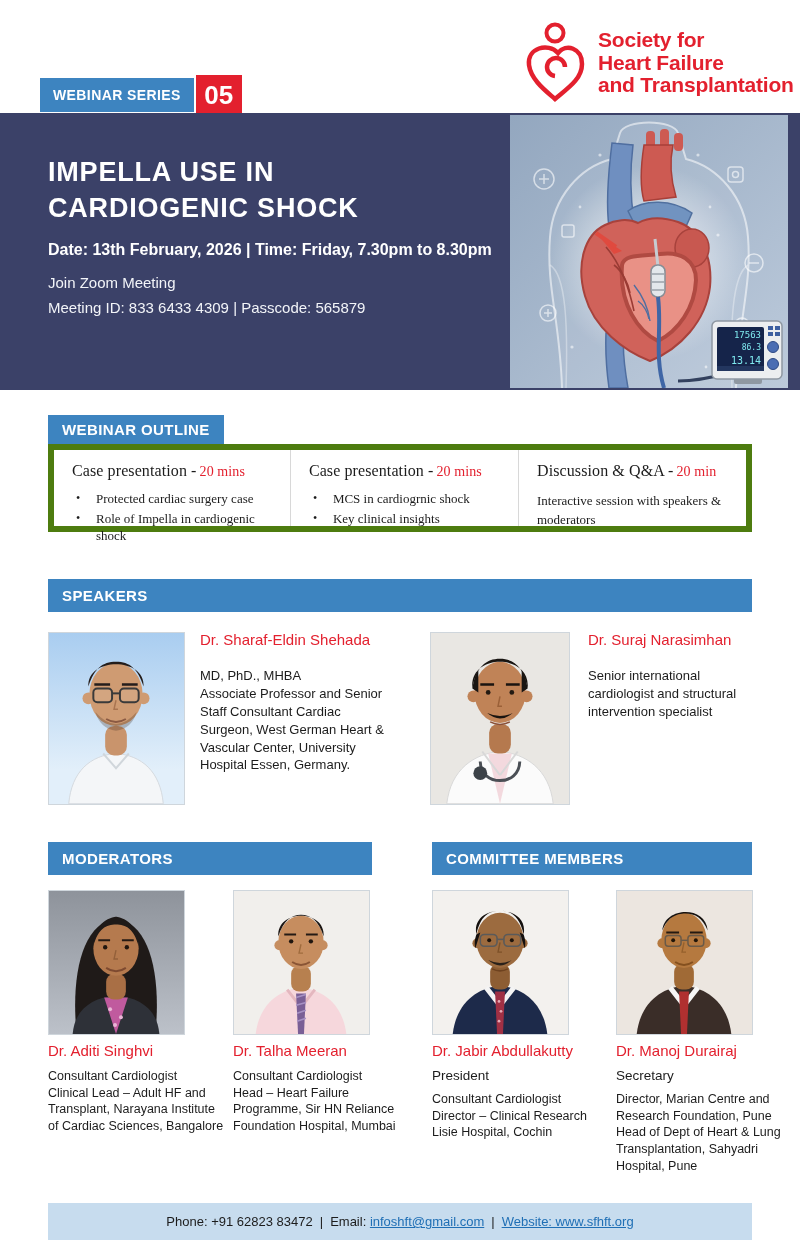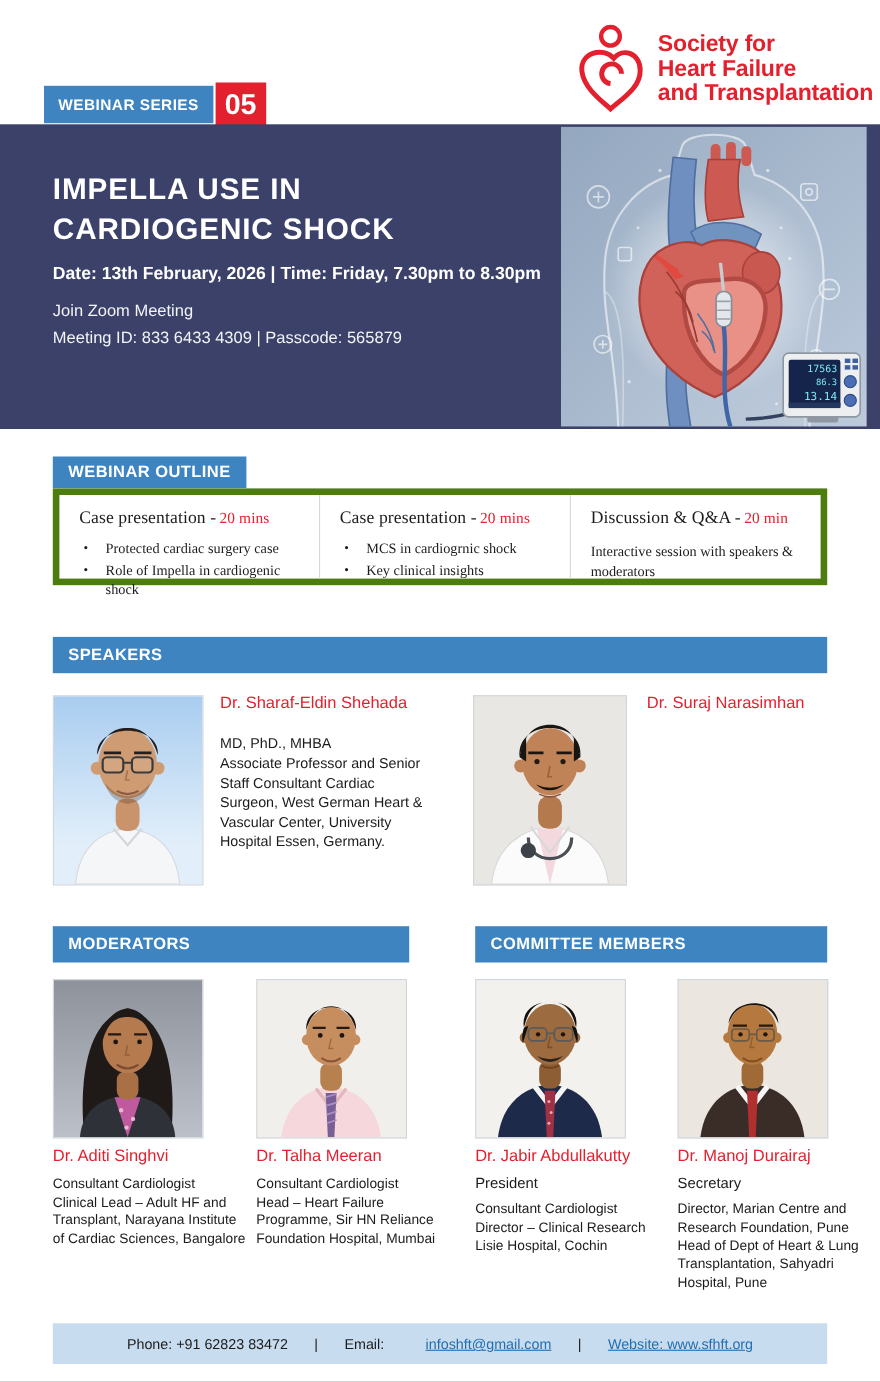"Senior international cardiologist and" div.p-desc { html: none -> <div>Senior international cardiologist and structural intervention specialist</div> }
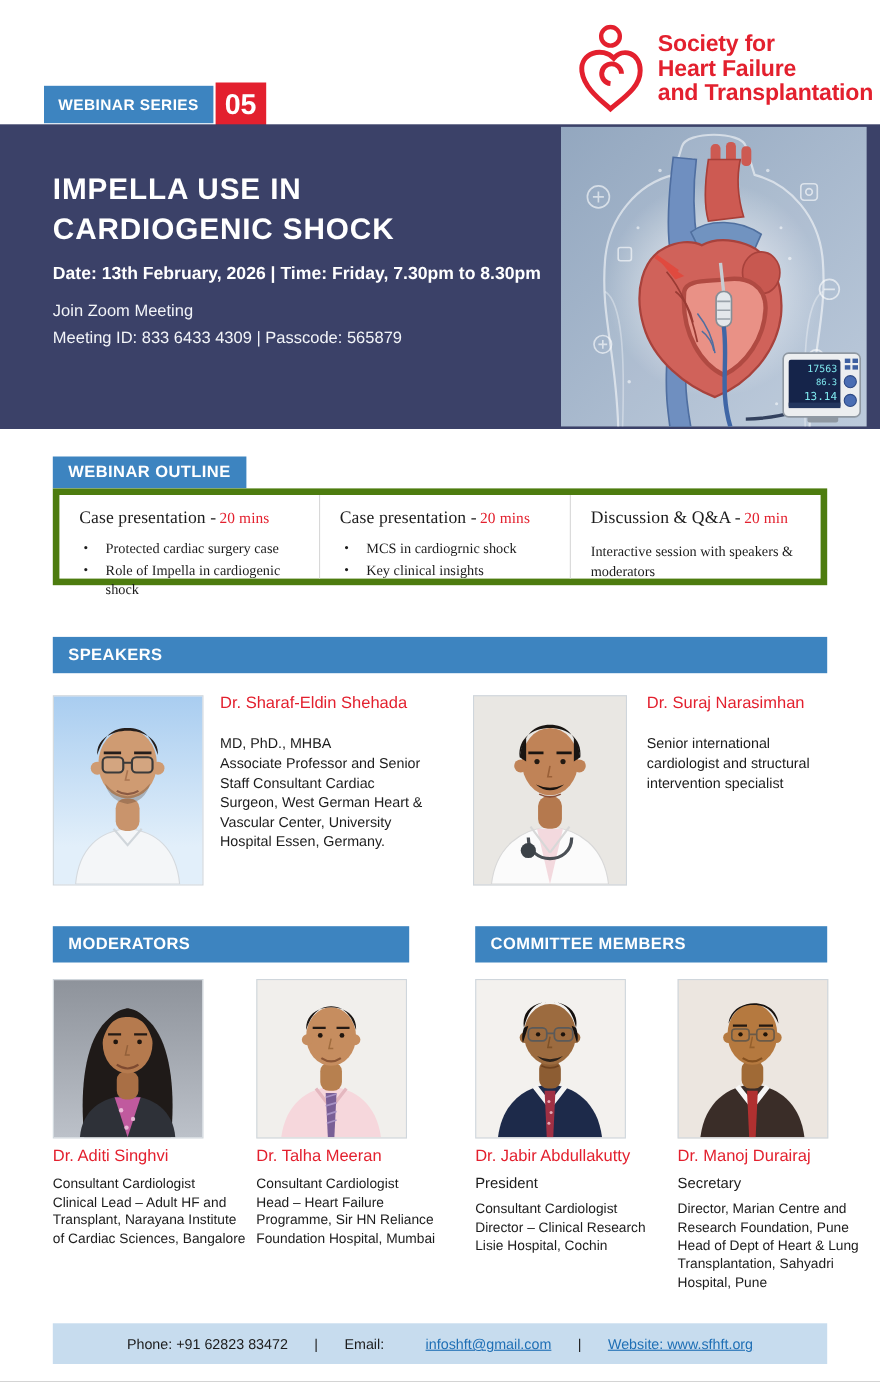"Phone: +91 62823 83472" .footer { gap: 17px -> none }
